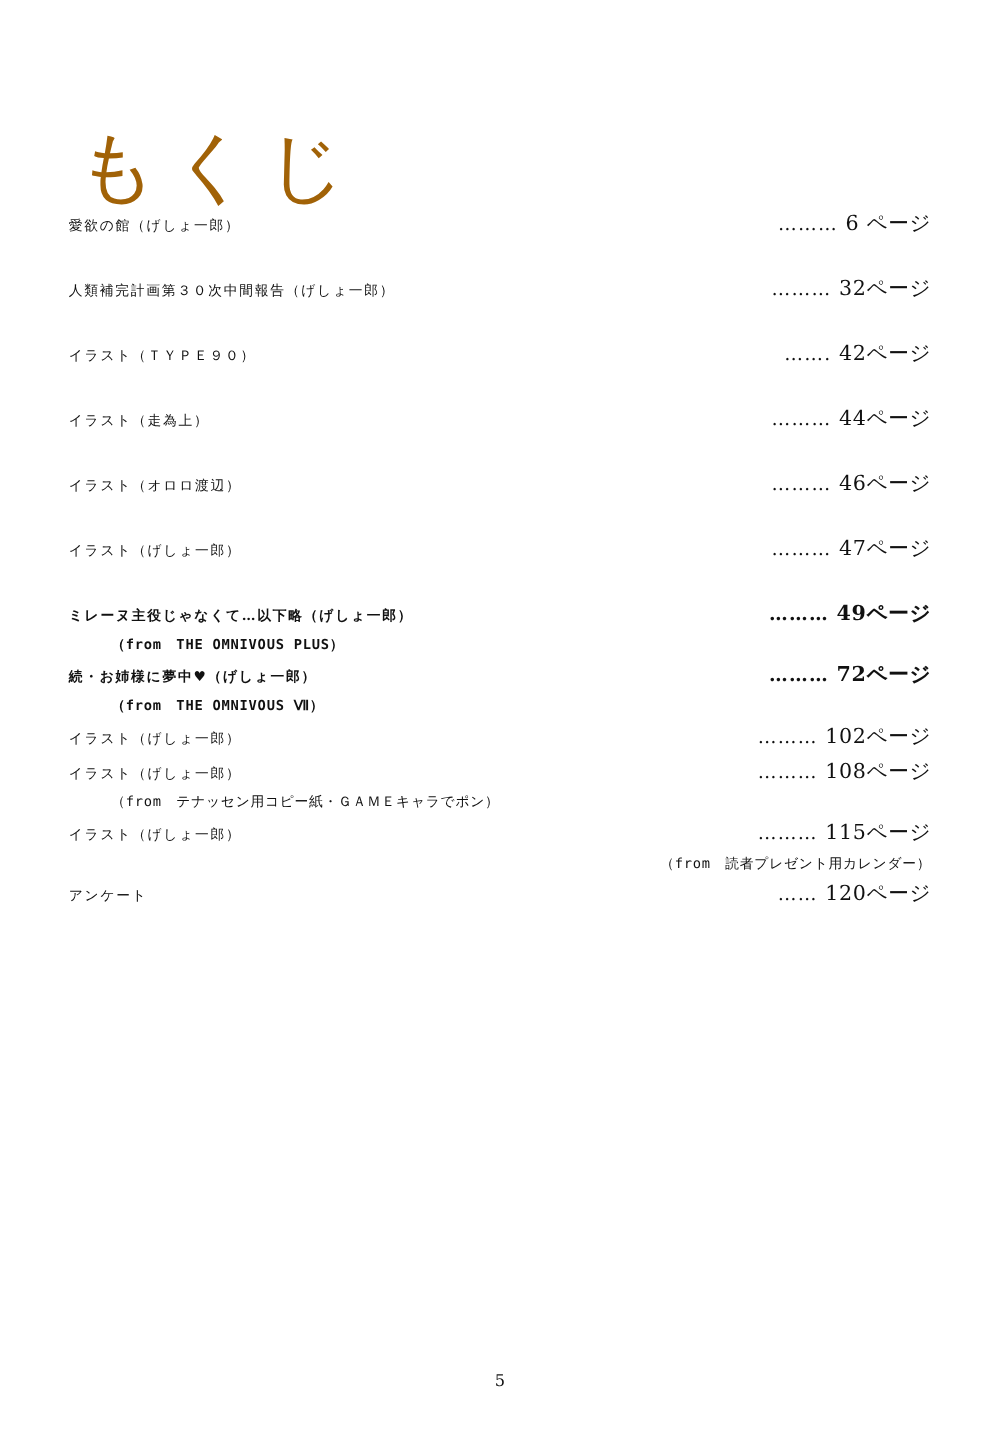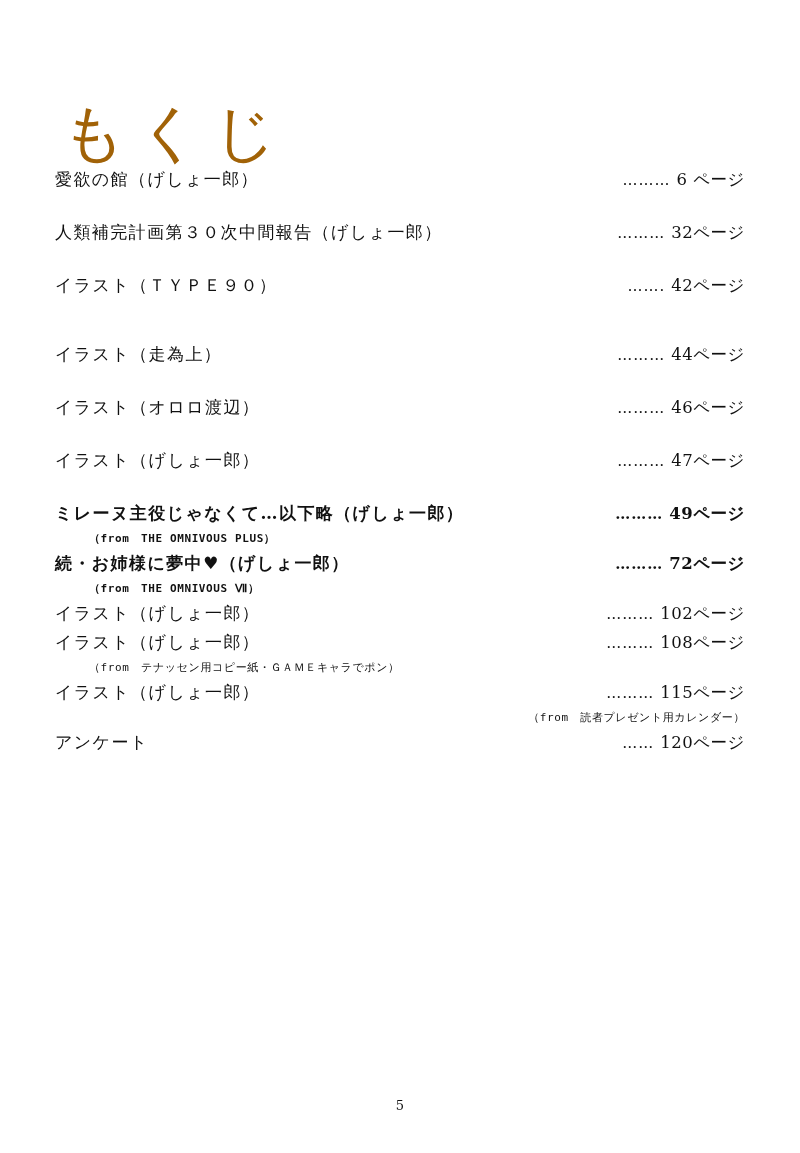"愛欲の館（げしょ一郎）" .entry-label { font-size: 17px -> 11px }
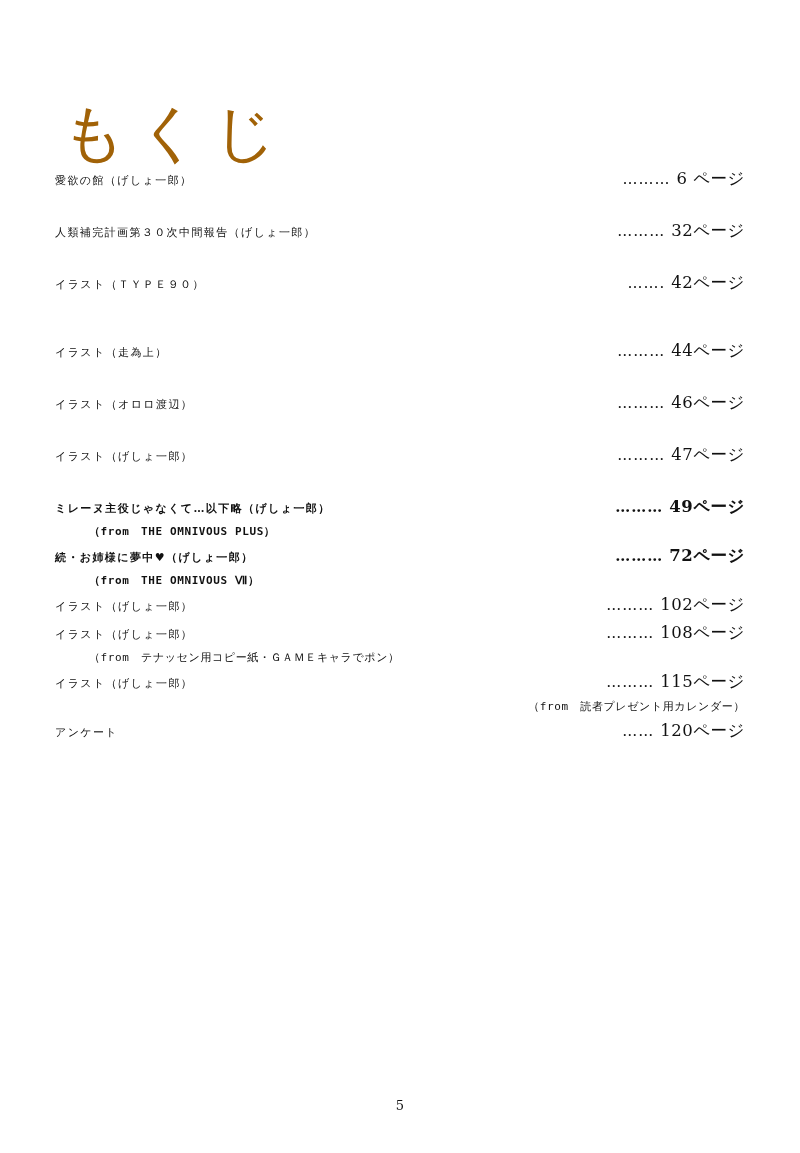"イラスト（ＴＹＰＥ９０）" div.entry { margin-bottom: 46px -> 30px }
